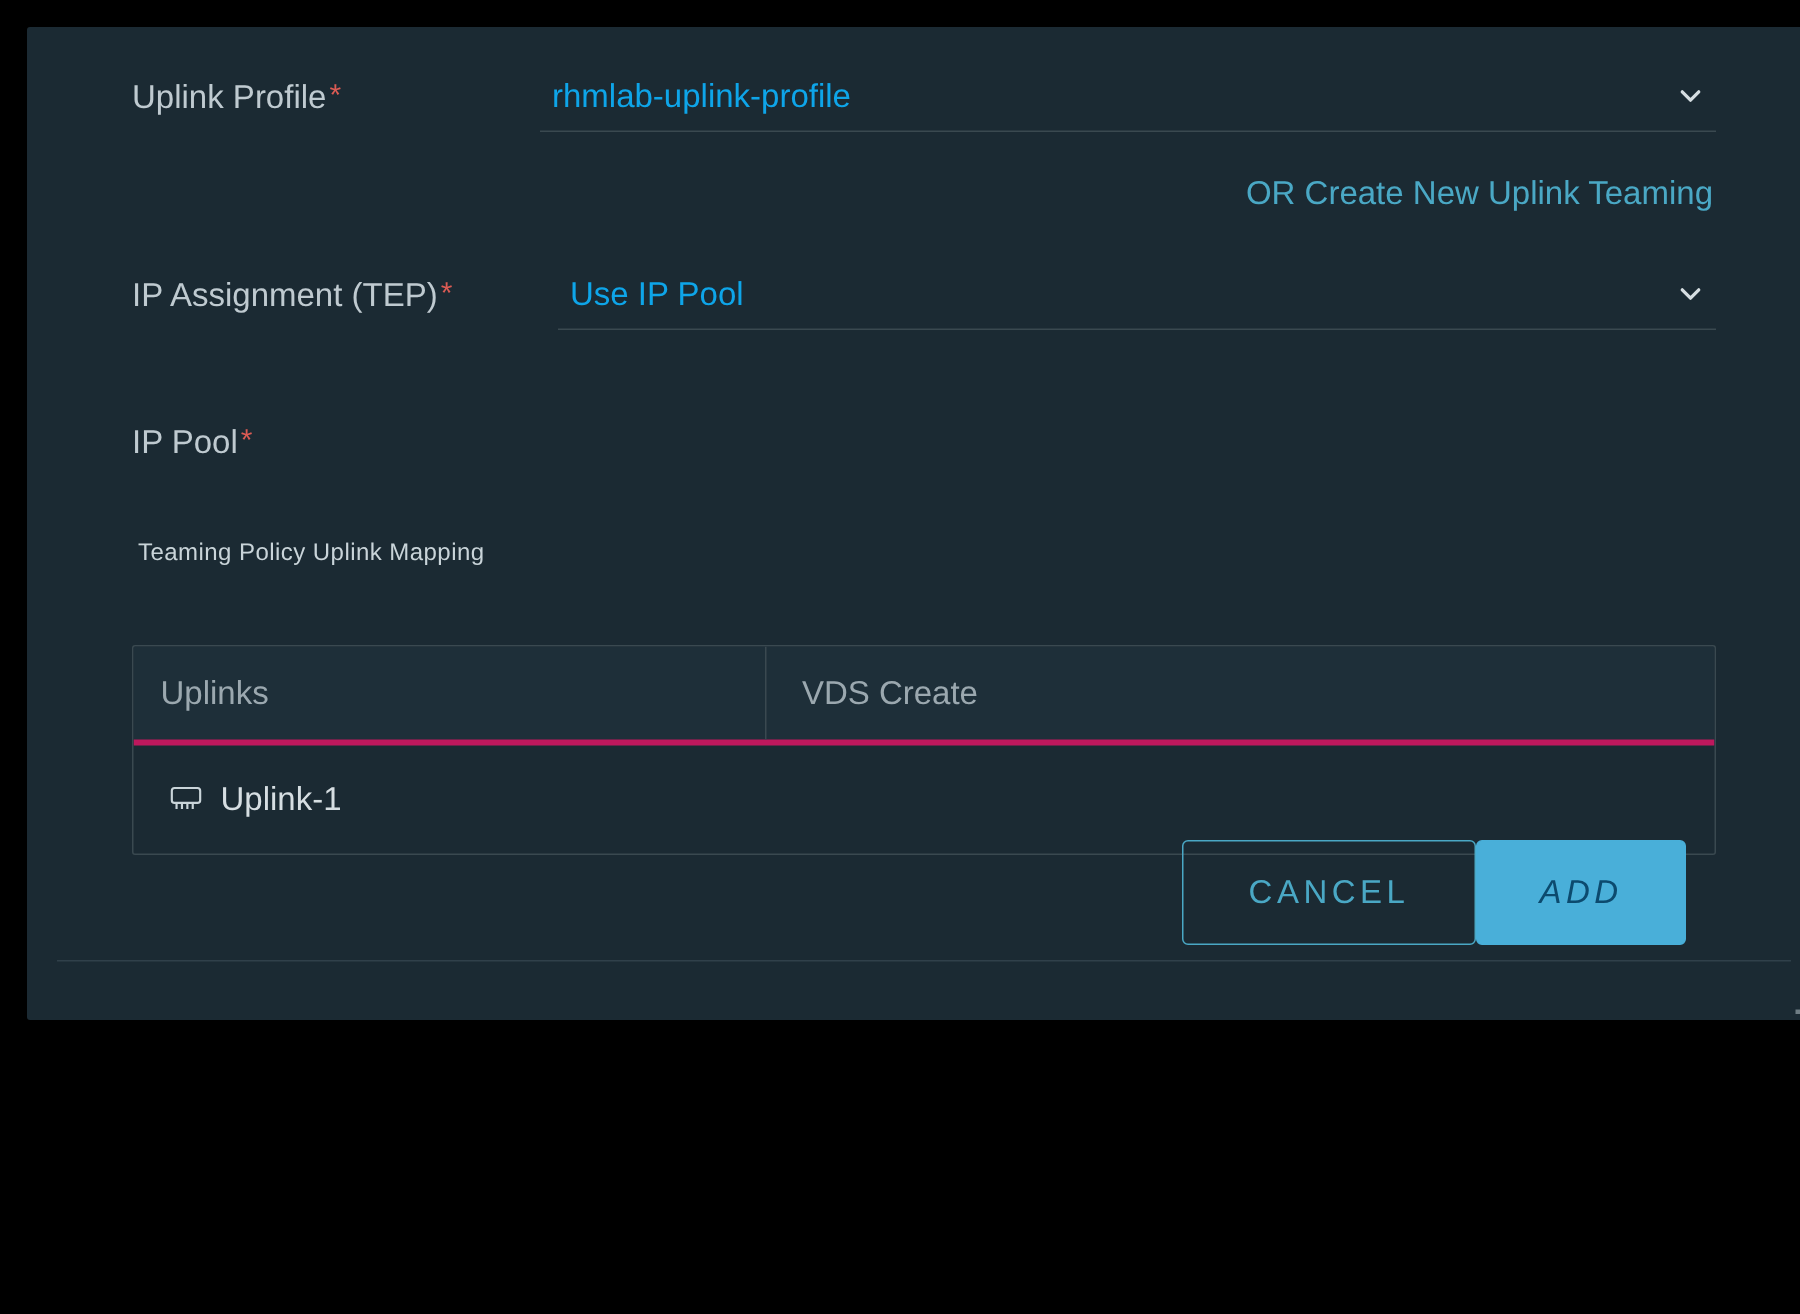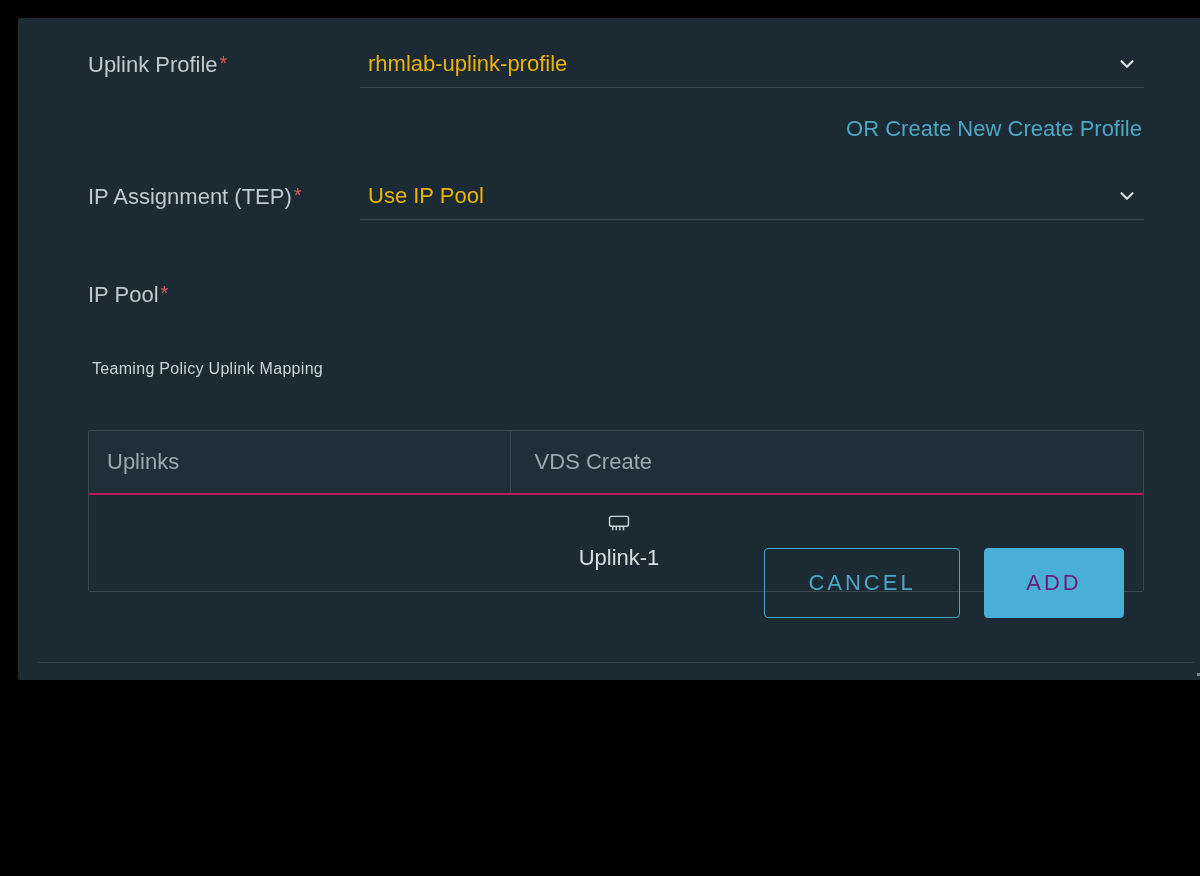"rhmlab-uplink-profile" .select-box { color: #eab308 -> #0ea5e9 }
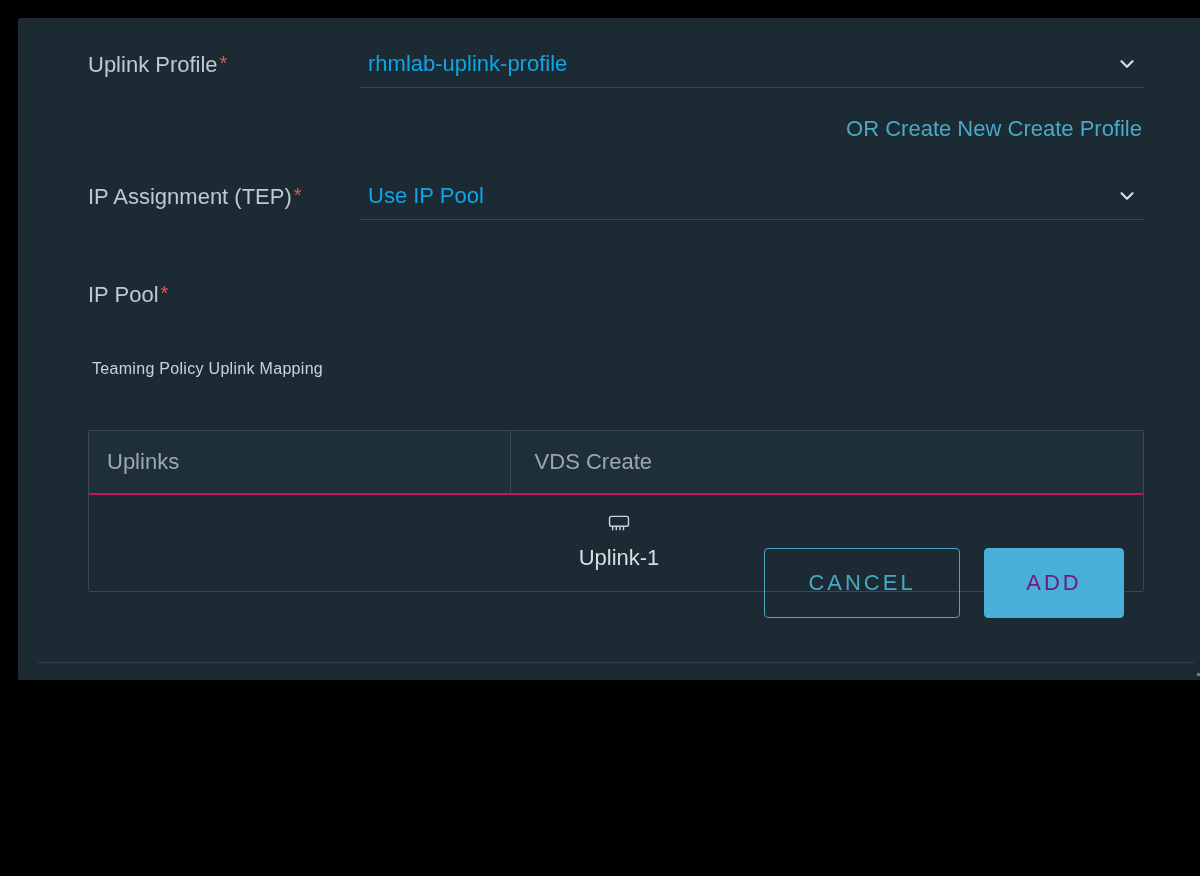"OR Create New Create Profile" a { text: Create Profile -> Uplink Teaming }
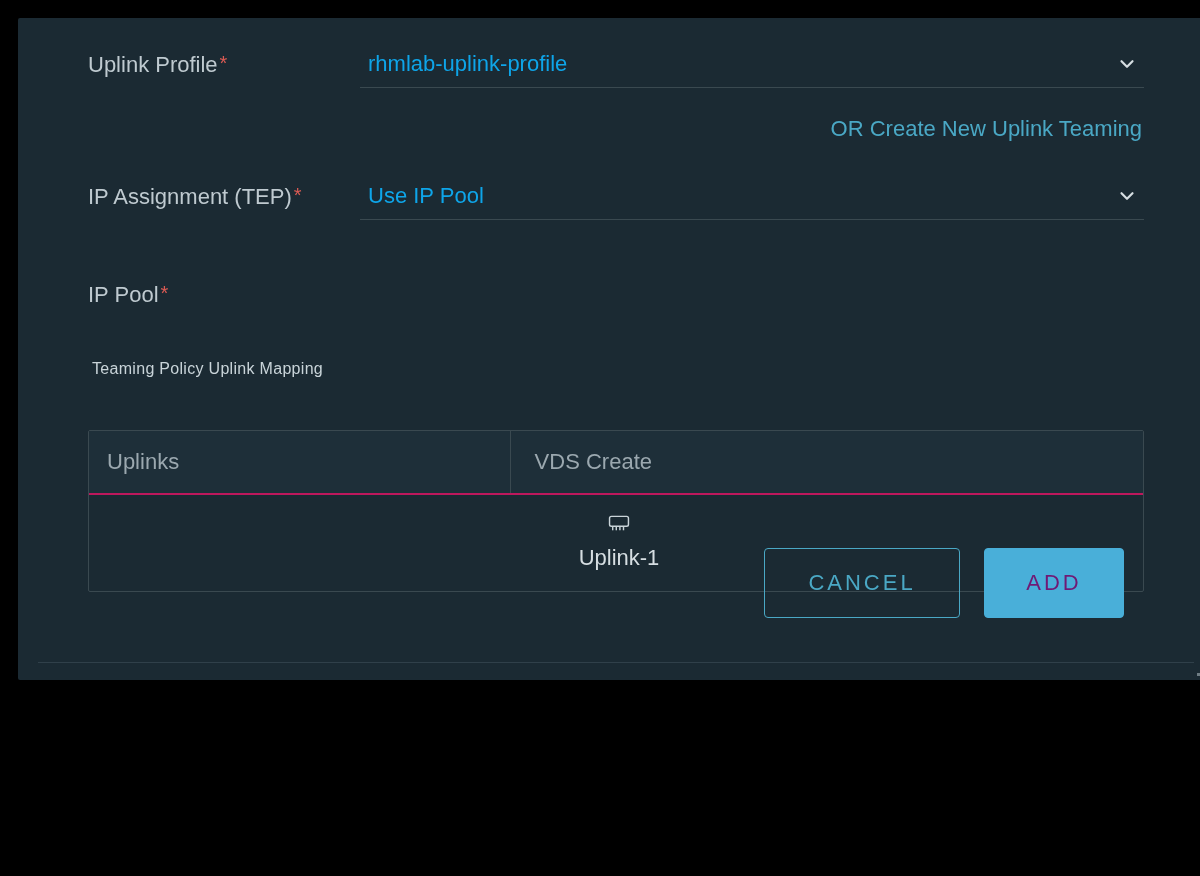"IP Assignment (TEP)*" .row-gap-large { gap: none -> 12px }
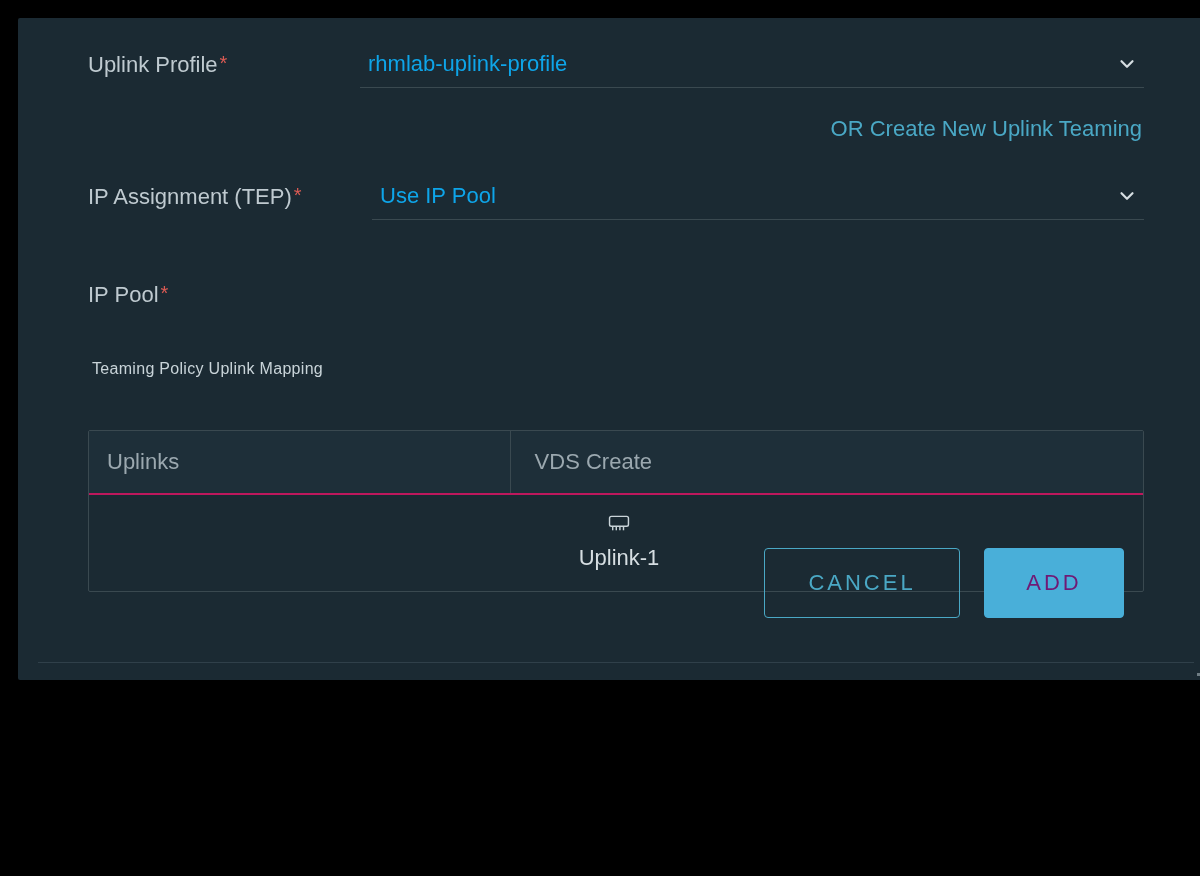"Uplinks" .uplink-header { border-bottom: 2px solid #be185d -> 4px solid #be185d }
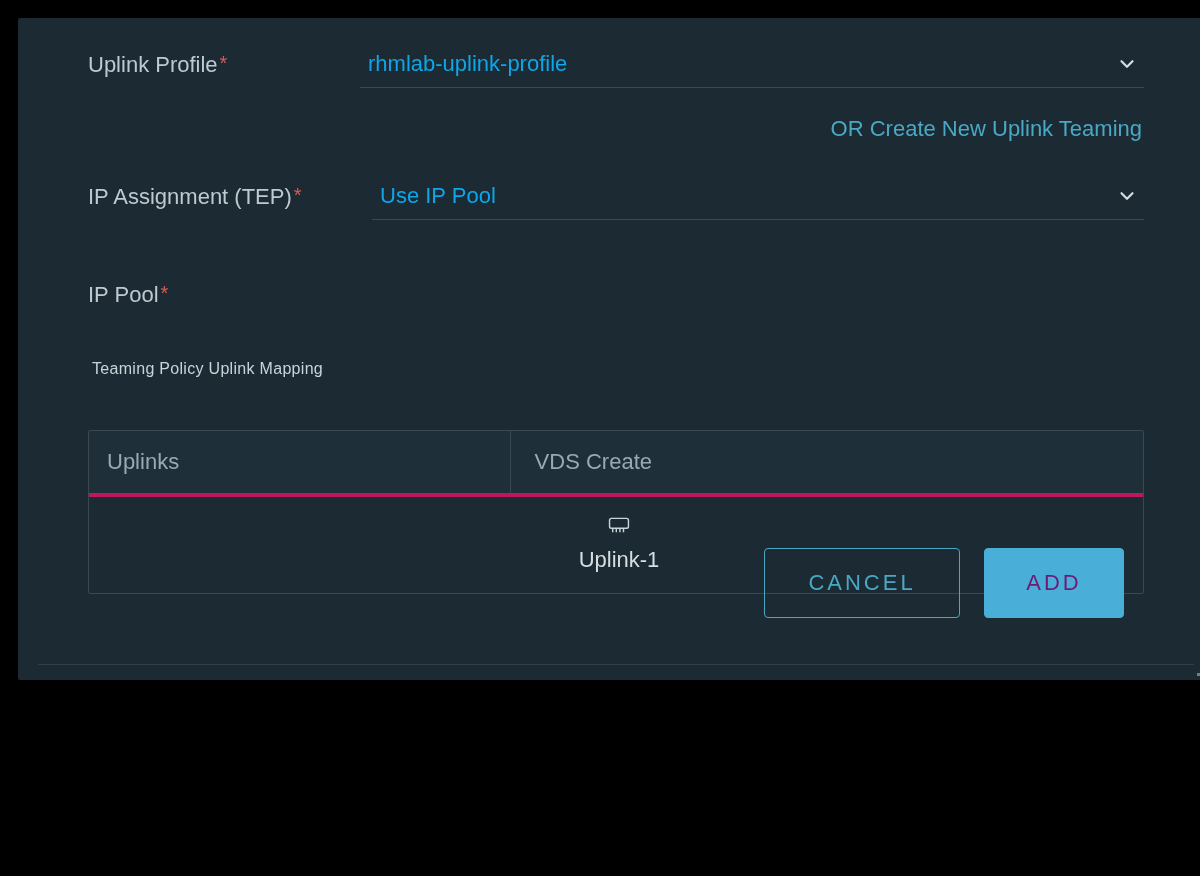"Uplink-1" .uplink-row .col { flex-direction: column -> none }
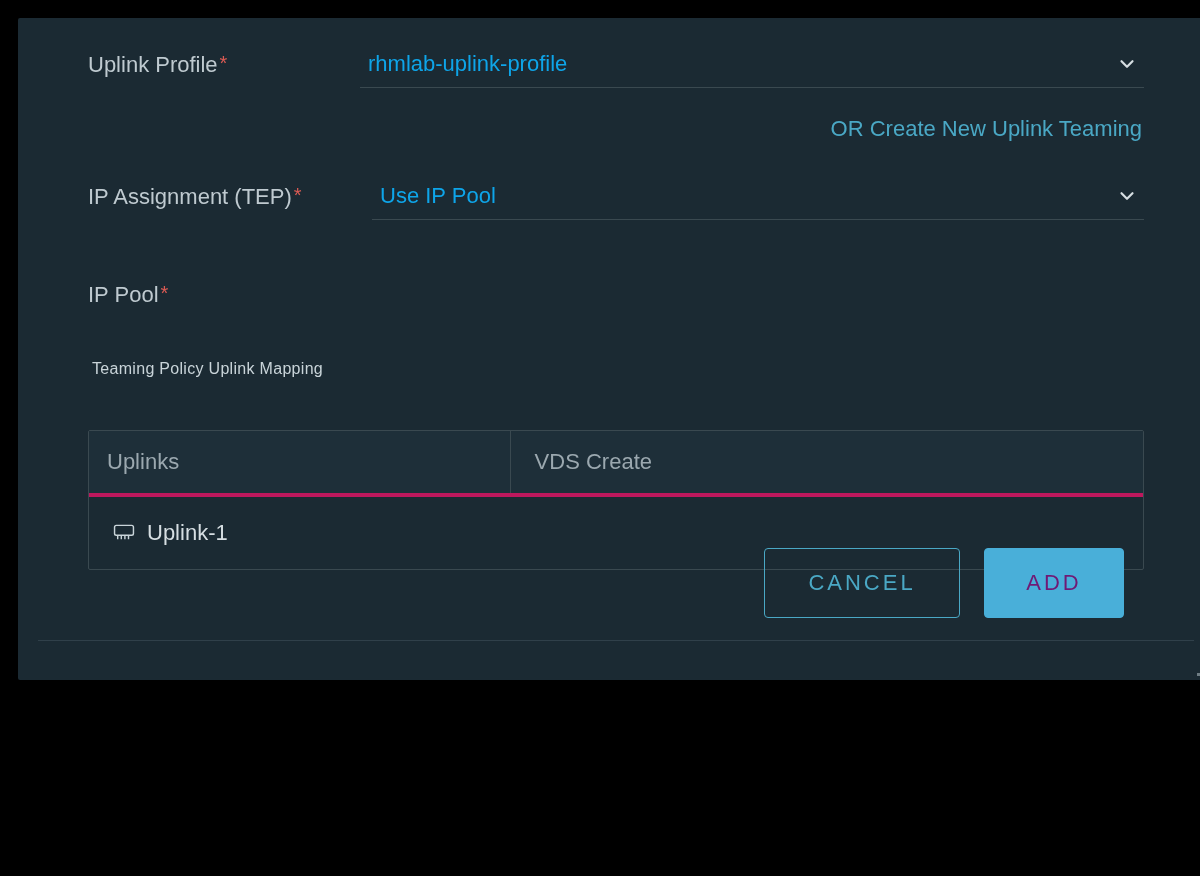"CANCEL" .footer { bottom: 62px -> 50px; gap: 24px -> none }
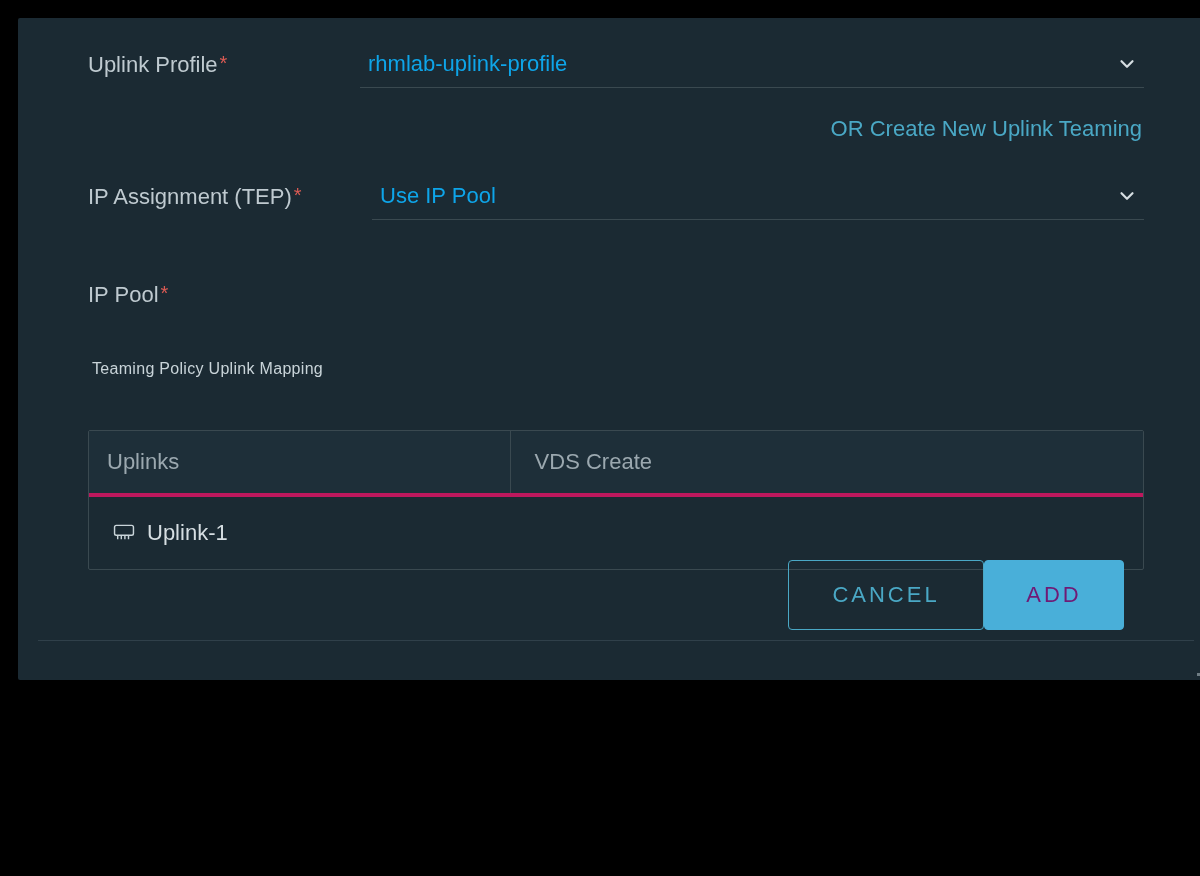"ADD" .btn-add { color: #701a75 -> #0c4a6e; font-style: none -> italic }
